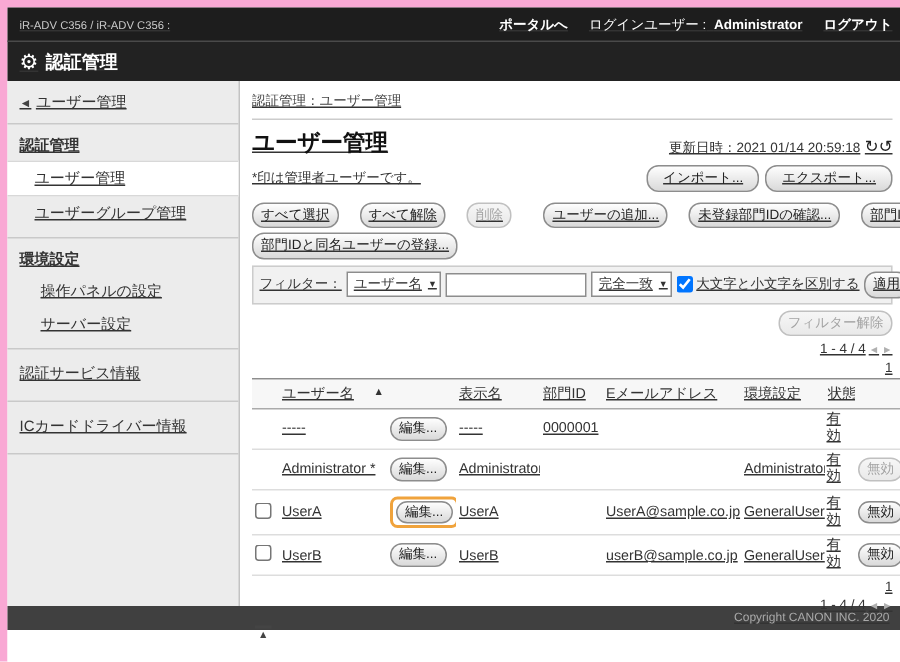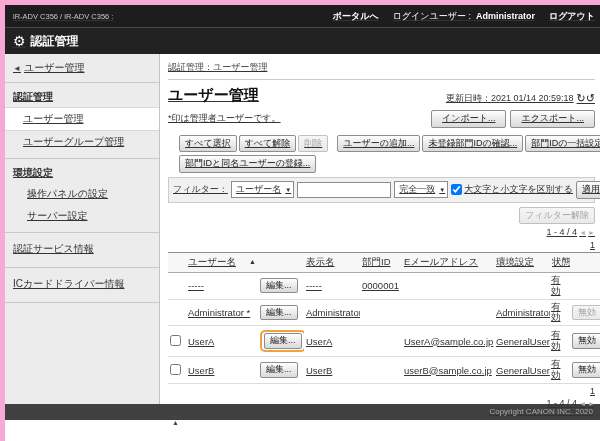"インポート..." .btn { border-radius: 2px -> 8px }
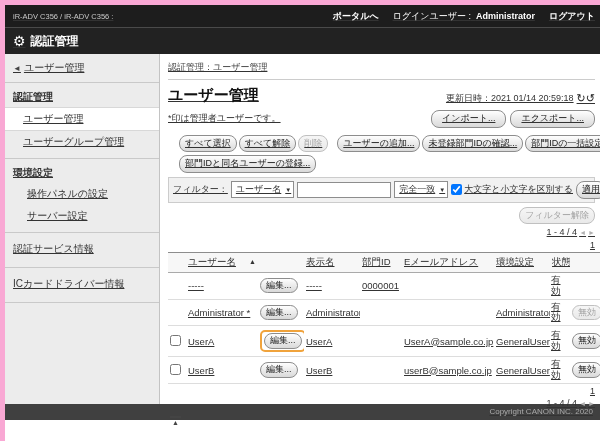"すべて選択" .btn-row { gap: 2px -> 14px; margin: 3px 11px -> 3px 0 }
